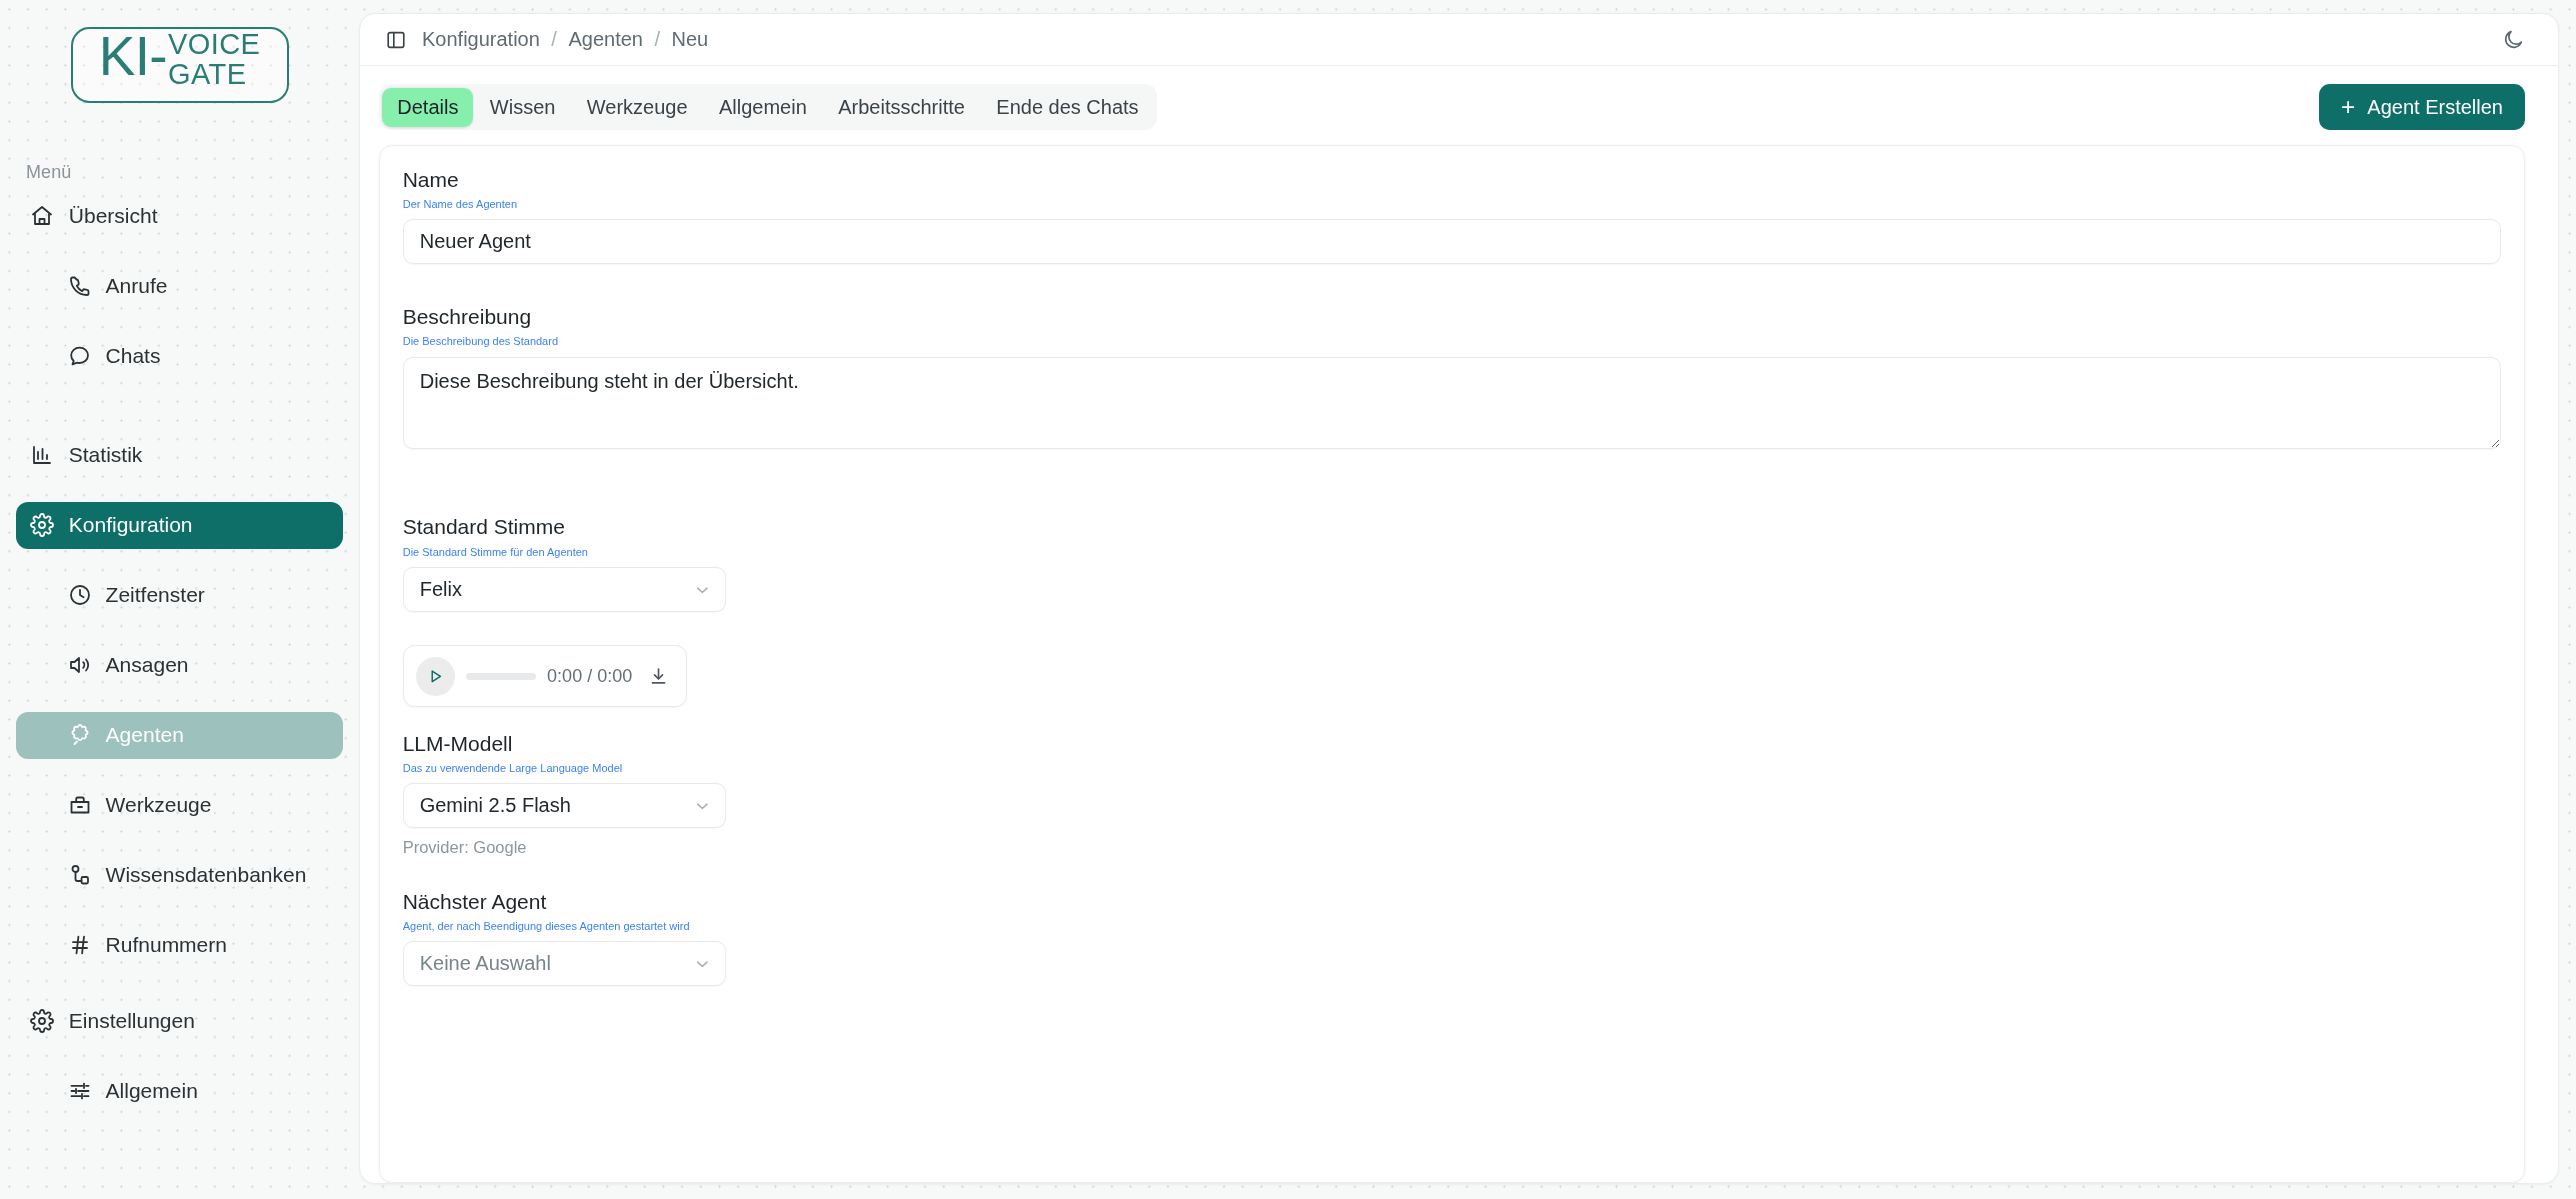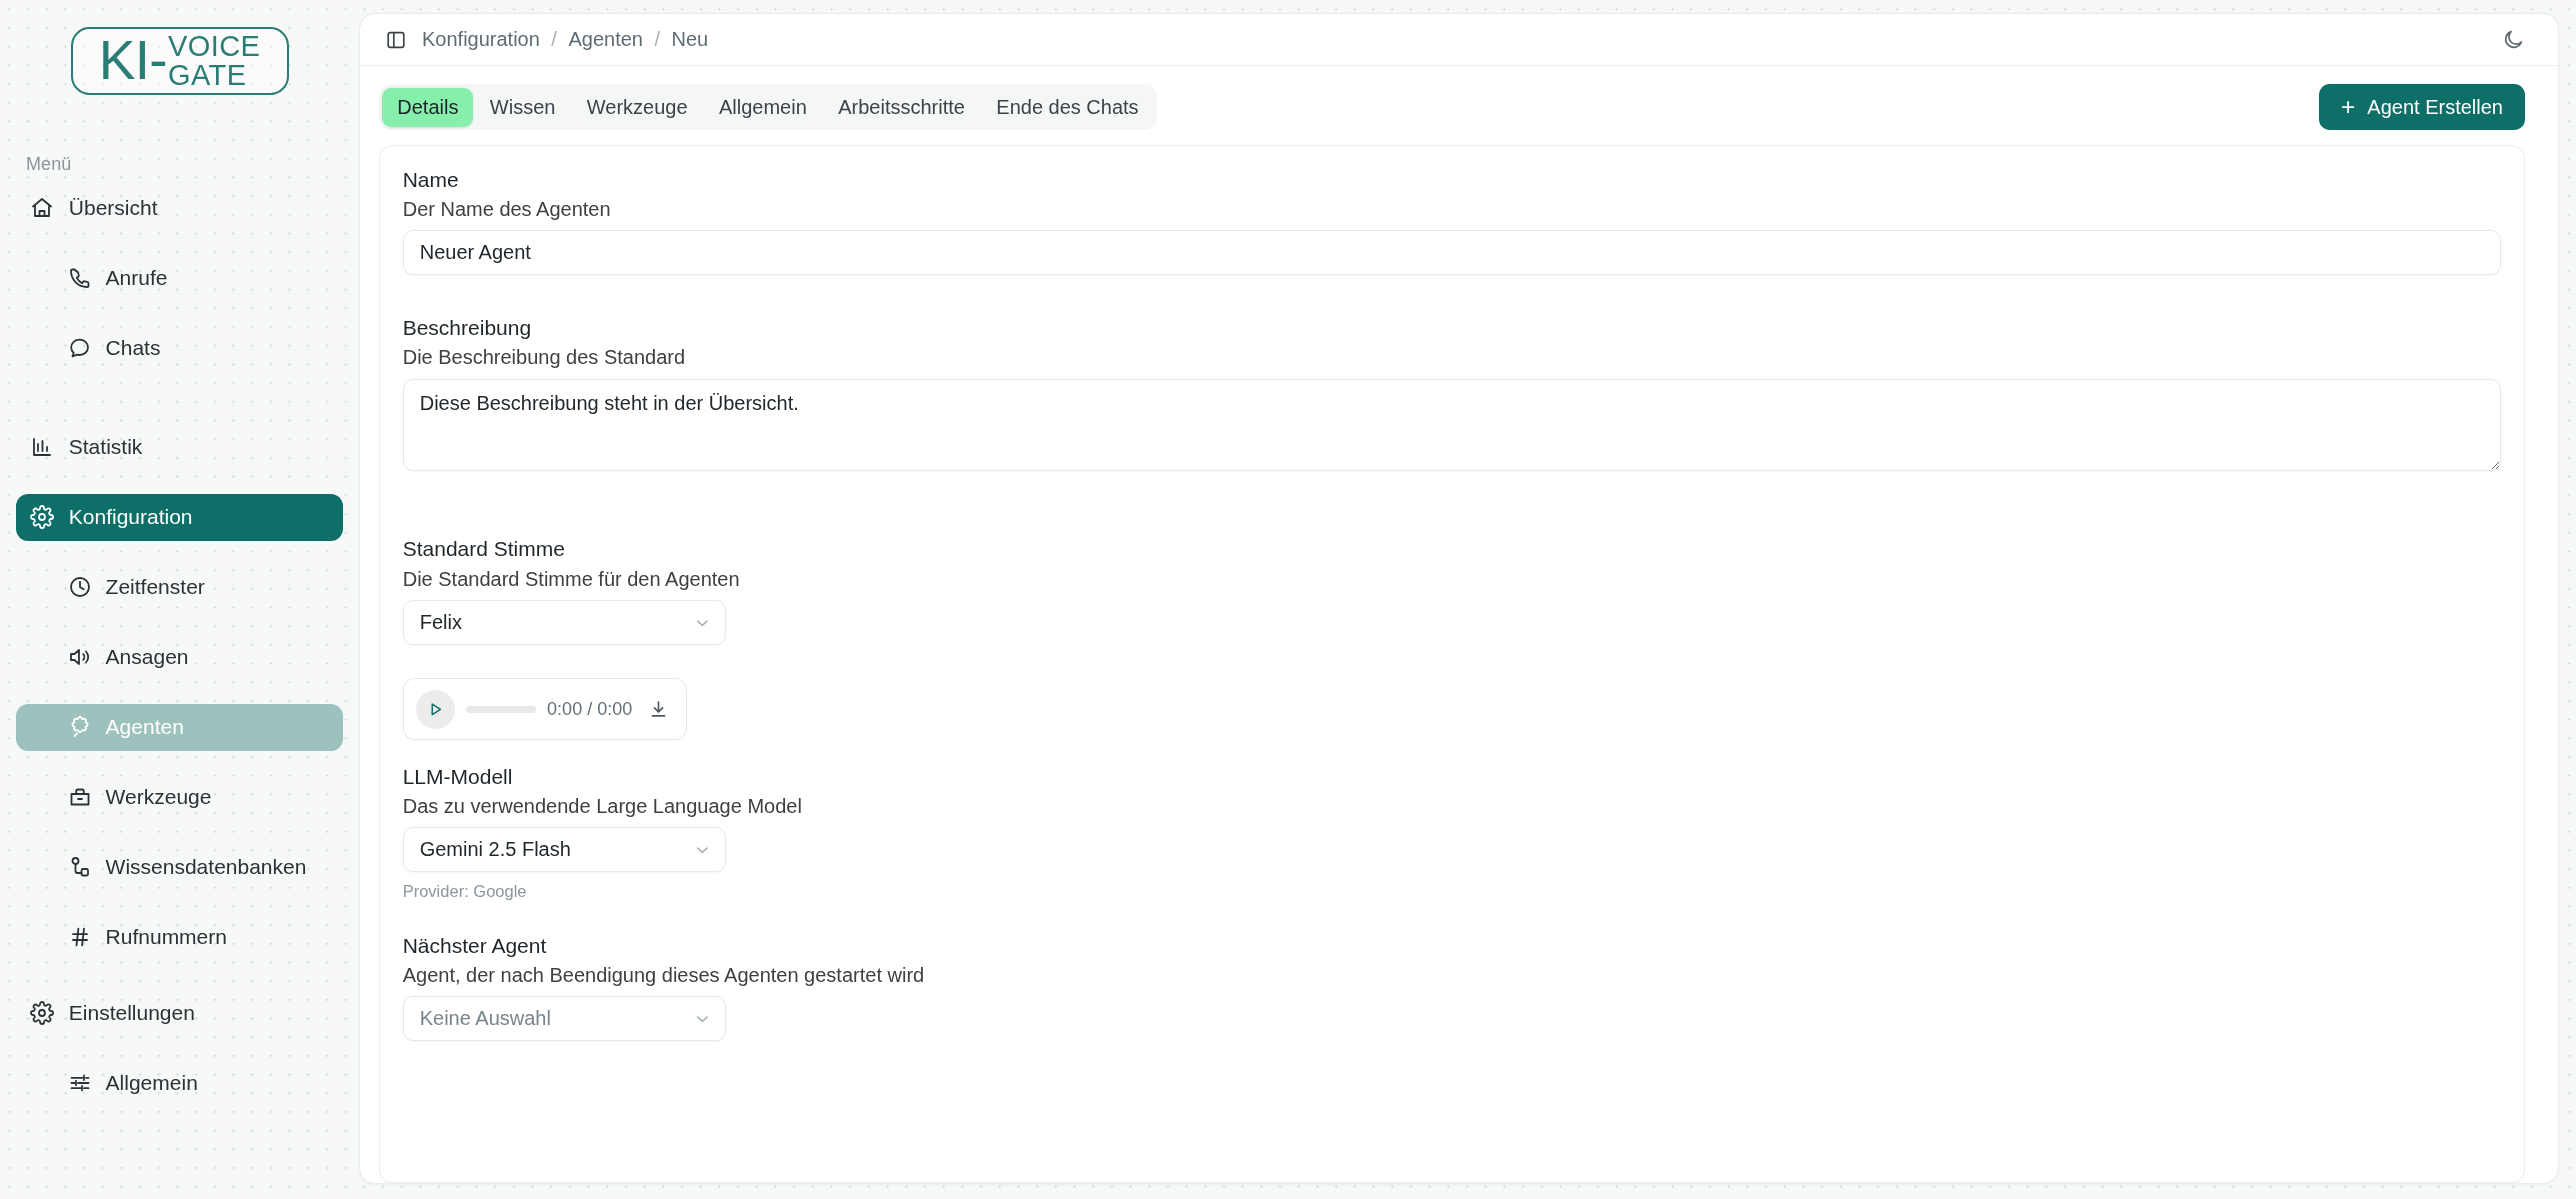"KI-" .logo { align-items: center -> flex-start; height: 68px -> 76px }
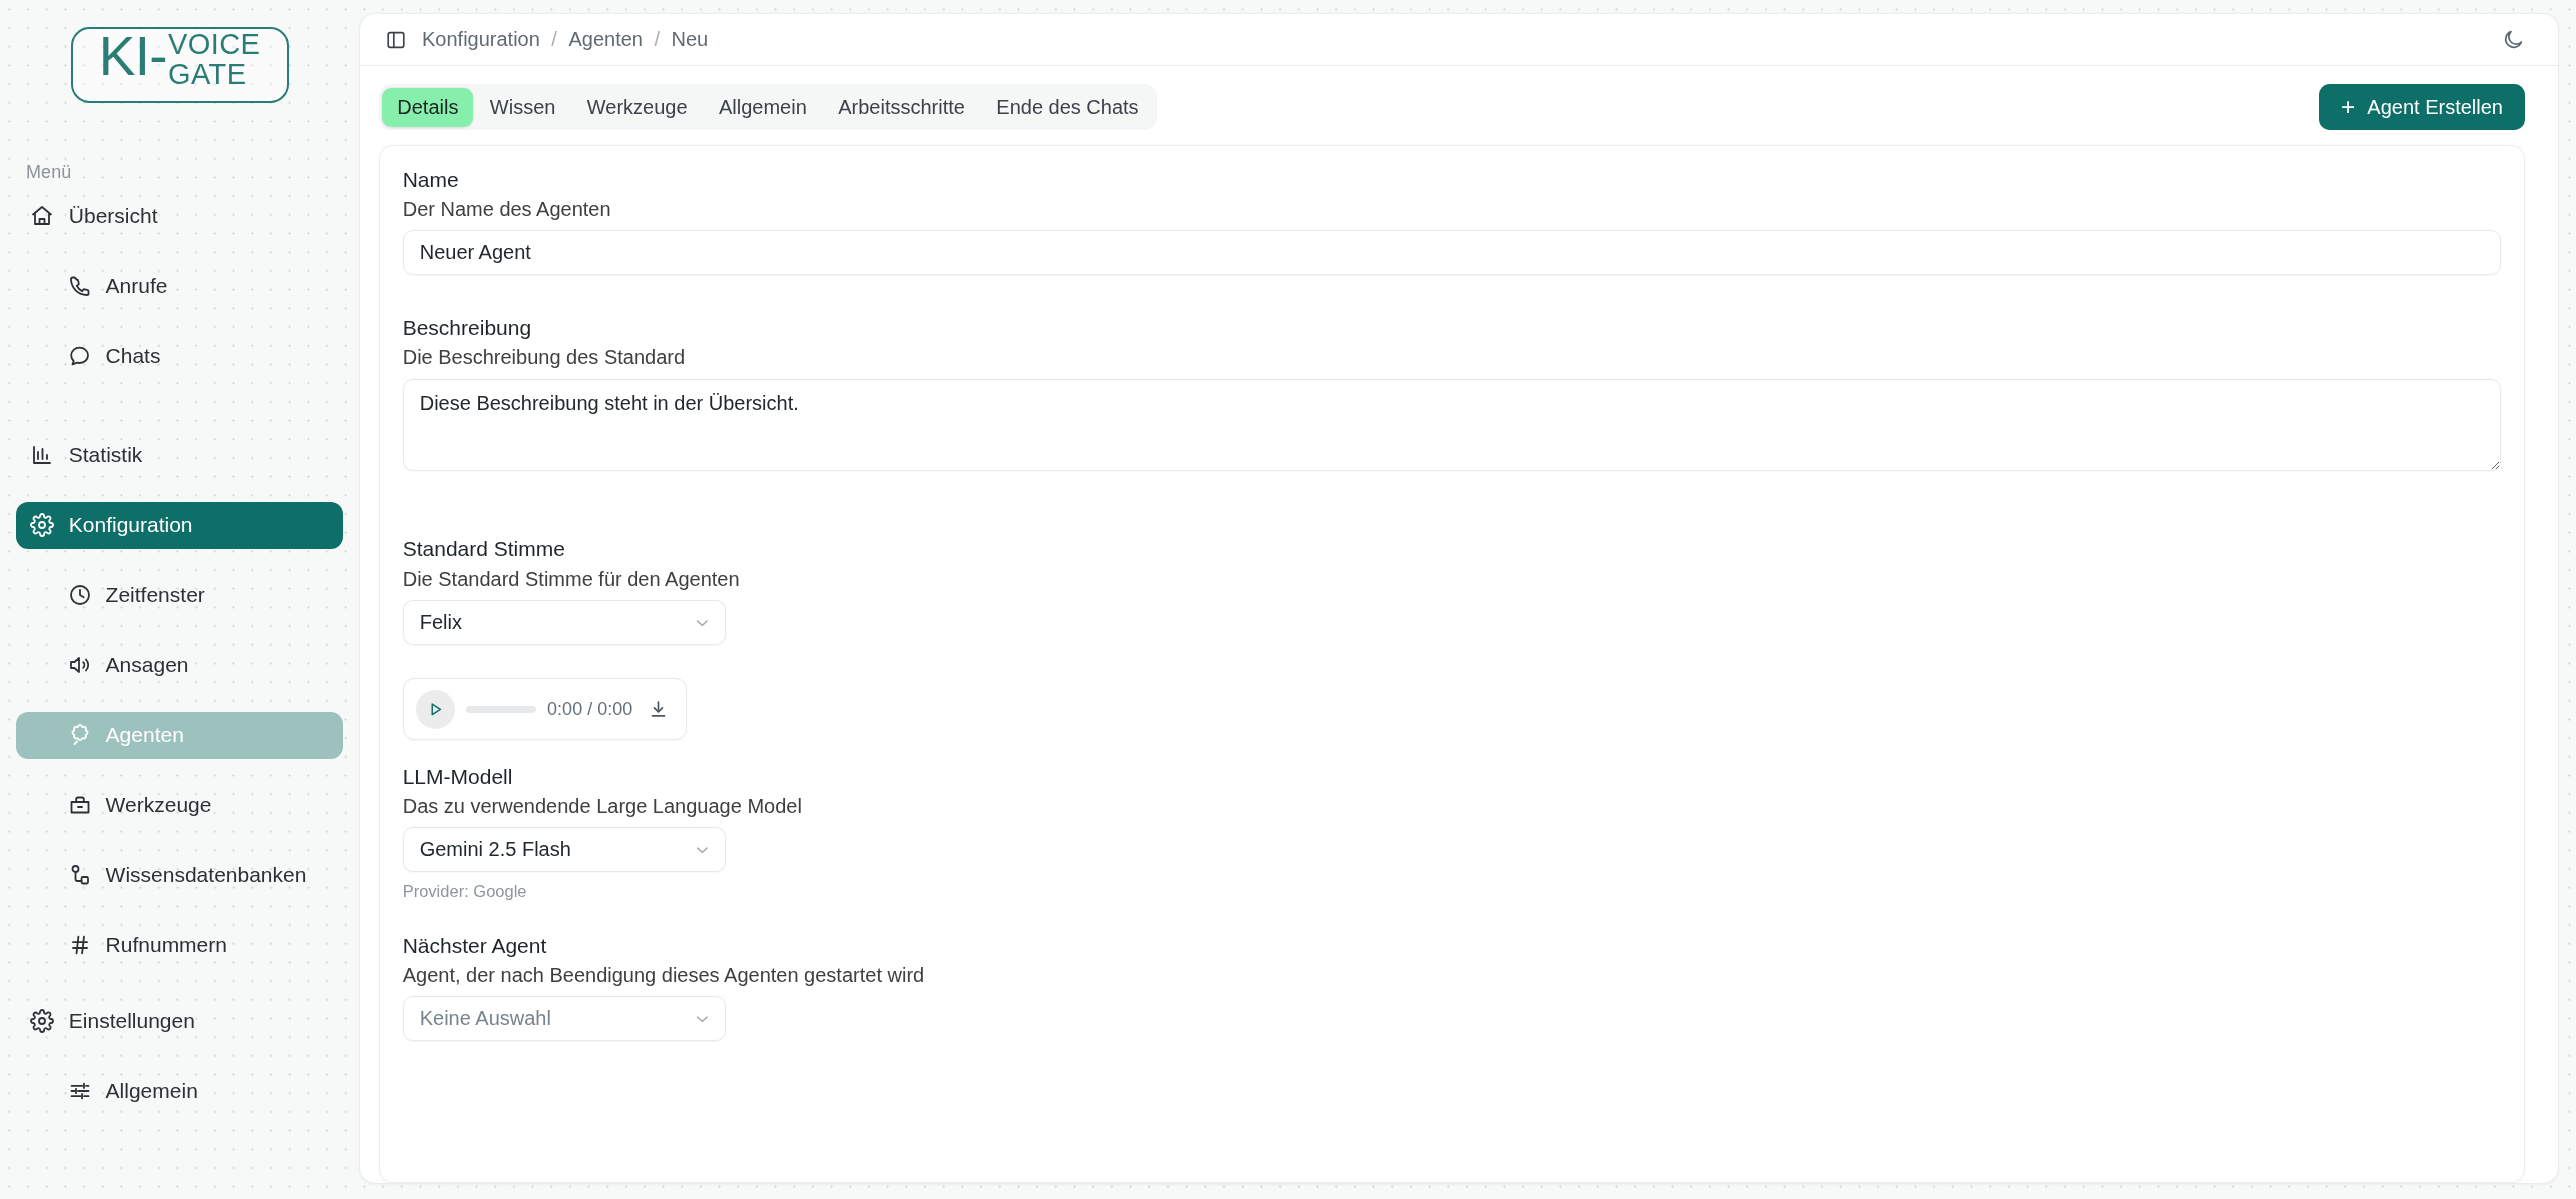"Der Name des Agenten" .f-hint { color: #404040 -> #3b82f6; font-size: 20px -> 11px }
